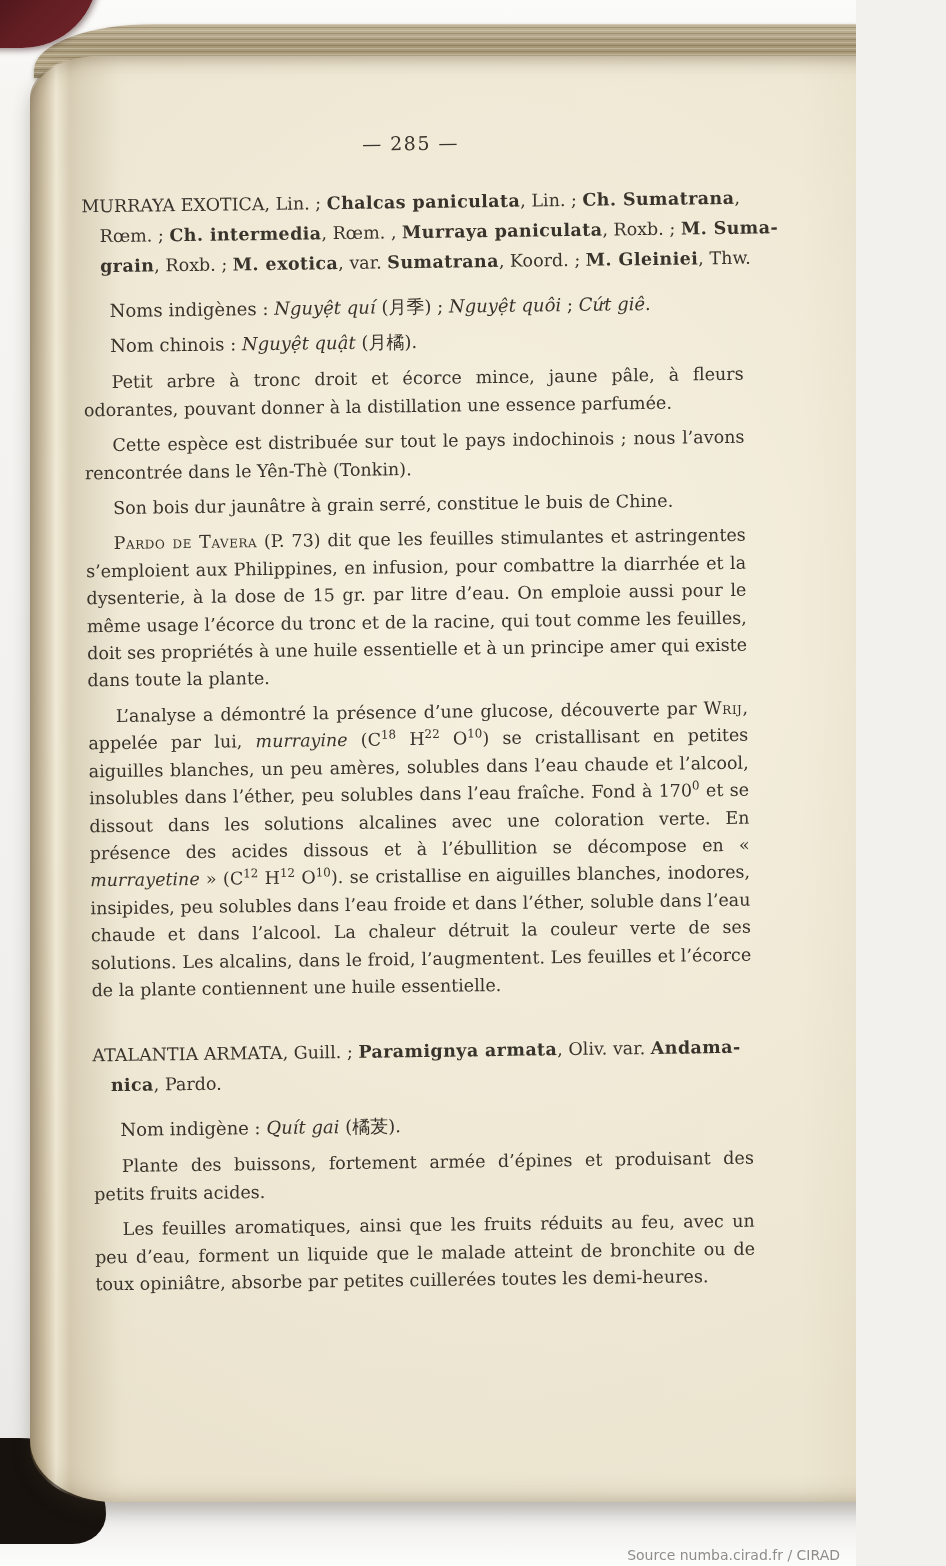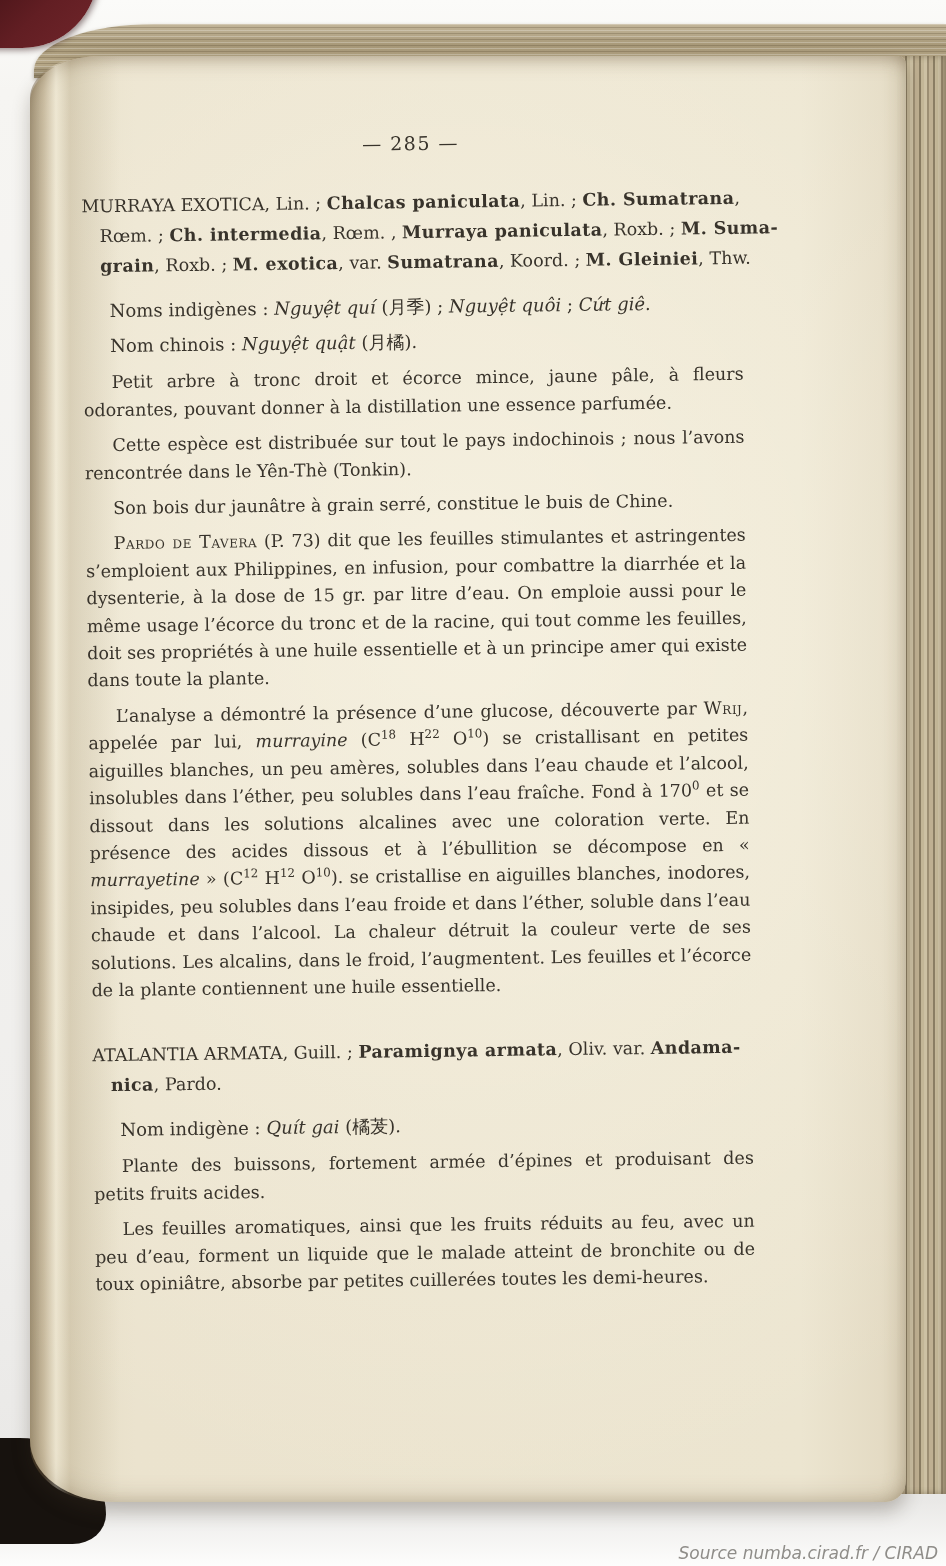"— 285 —" .photo { width: 946px -> 856px }
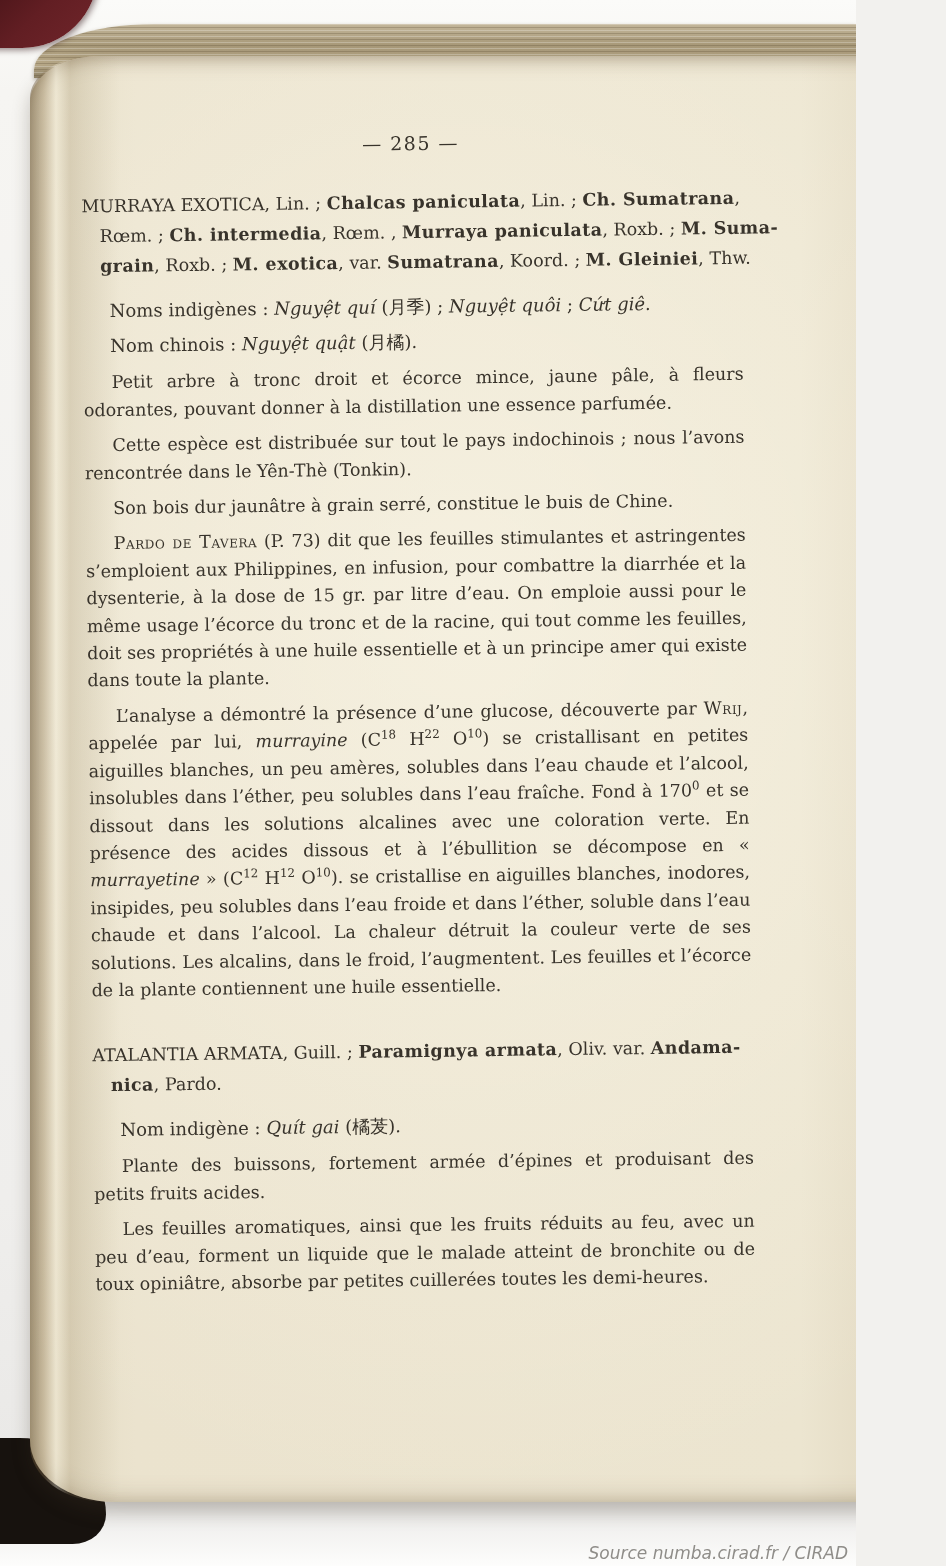"Source numba.cirad.fr / CIRAD" .source-bar { font-size: 17px -> 14px; font-style: italic -> none; right: 8px -> 16px }
